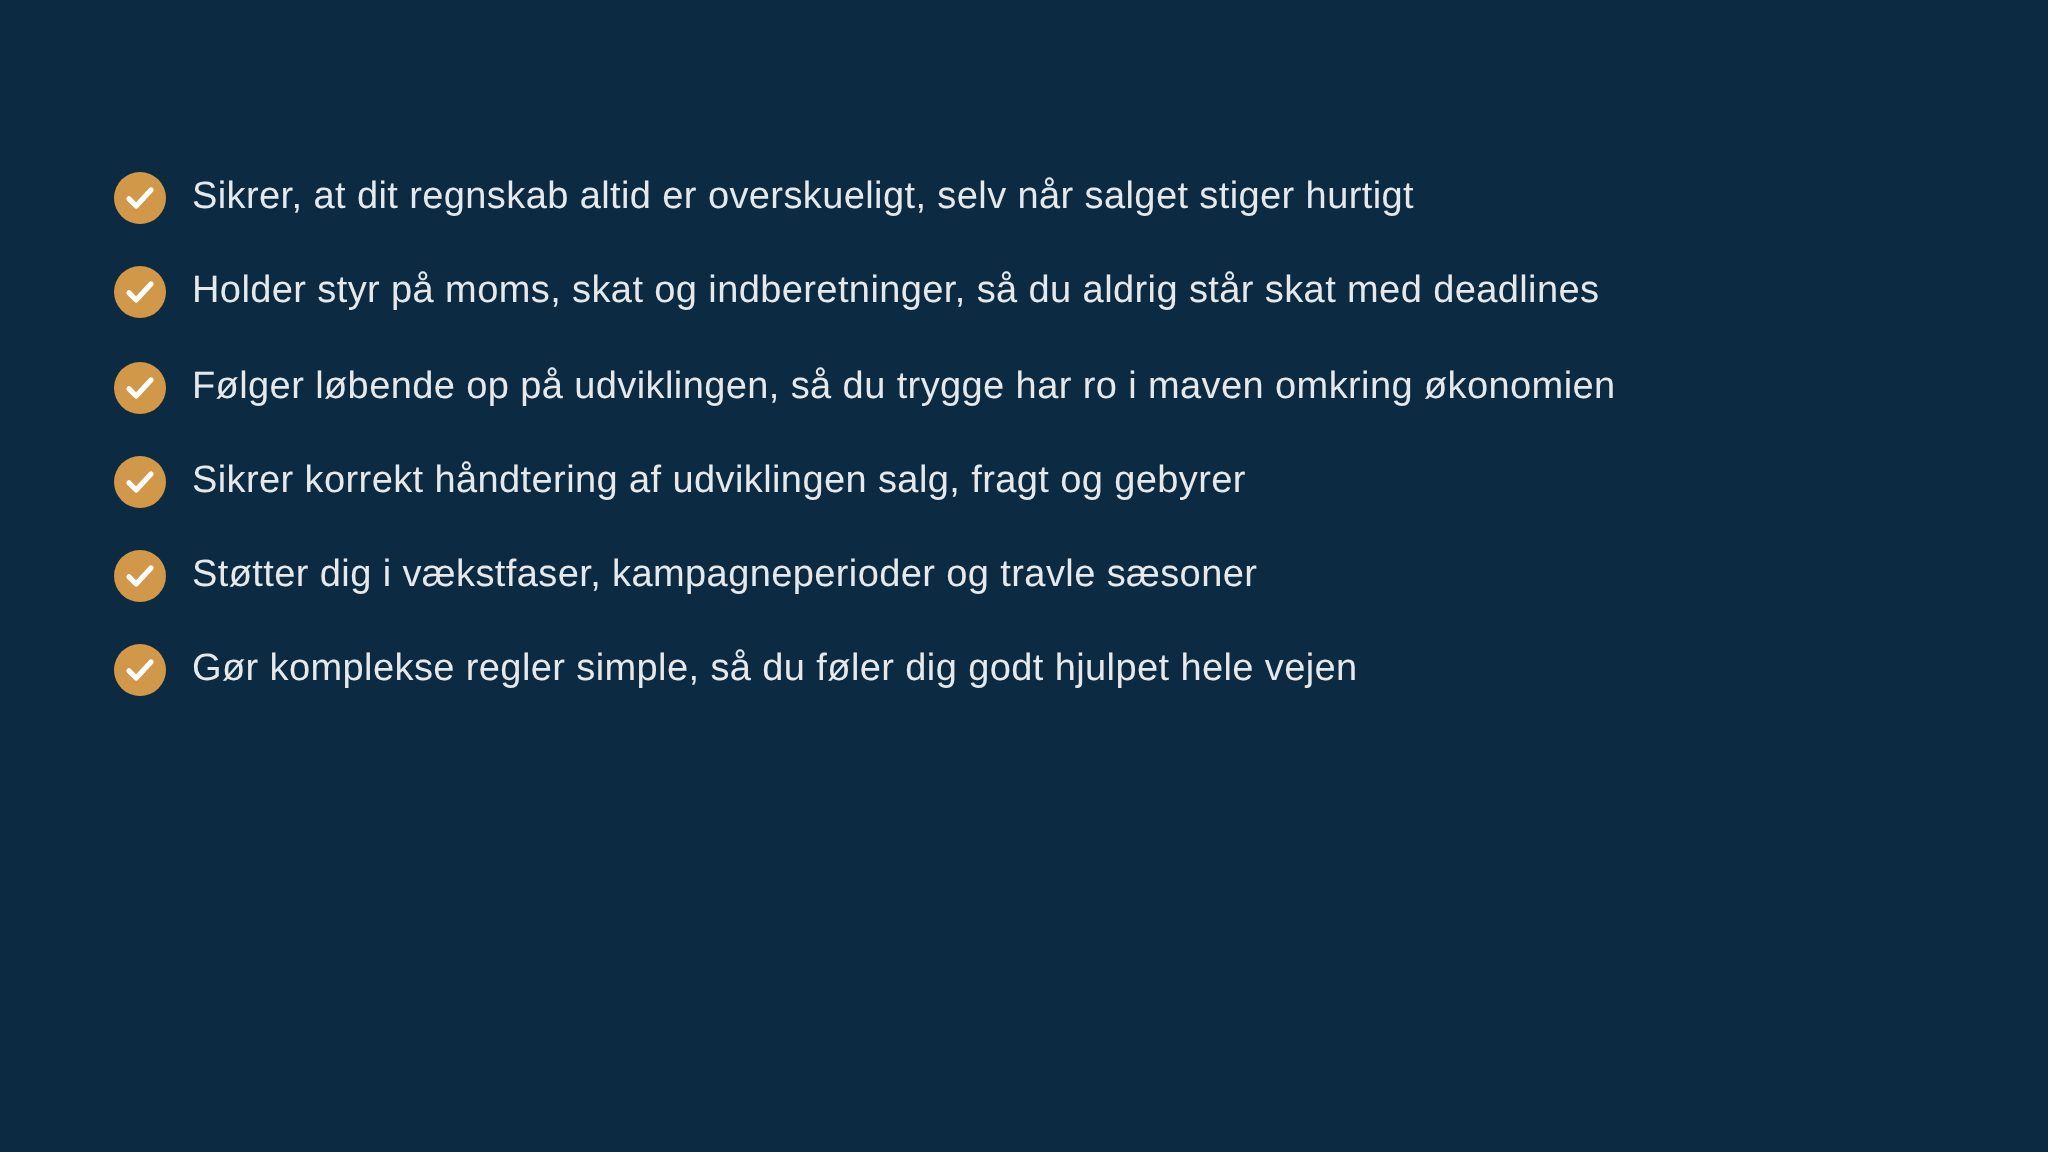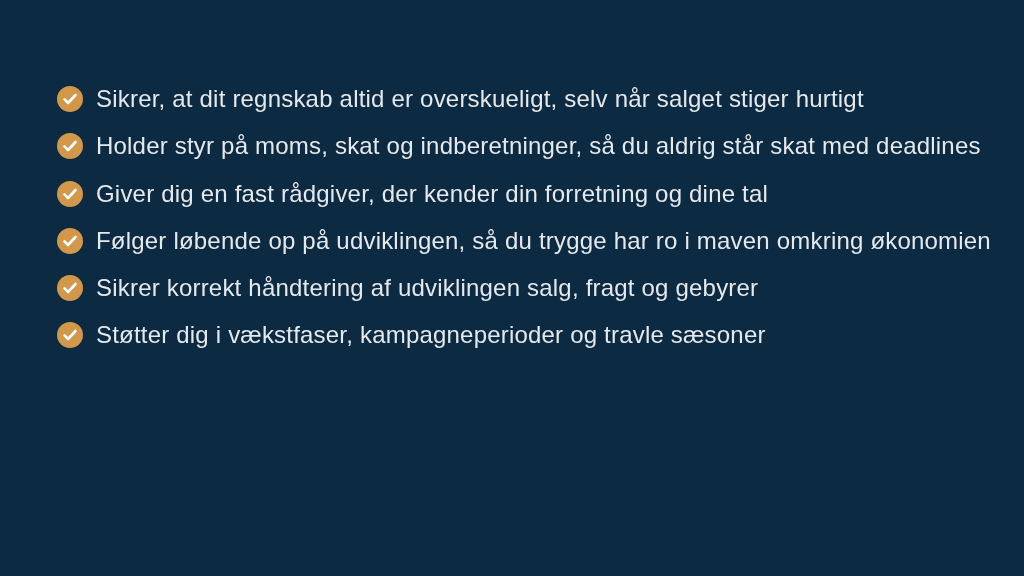"Sikrer, at dit regnskab altid" .check-text { font-size: 24px -> 19px }
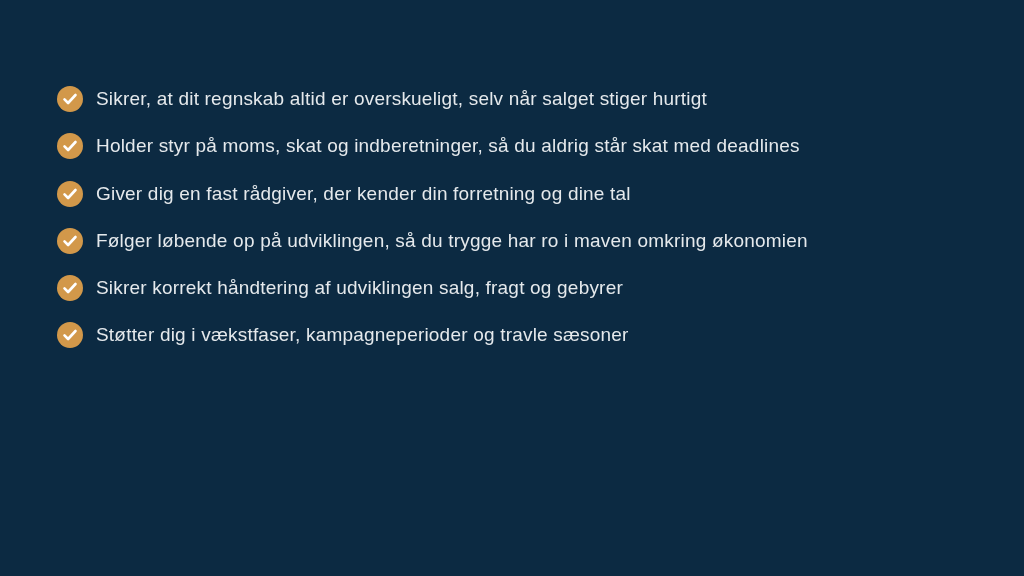"Giver dig en fast rådgiver," div.check-row { html: <div> <svg> <circle></circle> <path></path> </svg> <span>Giver dig en fast rådgiver, der kender din forretning og dine tal</span> </div> -> none }
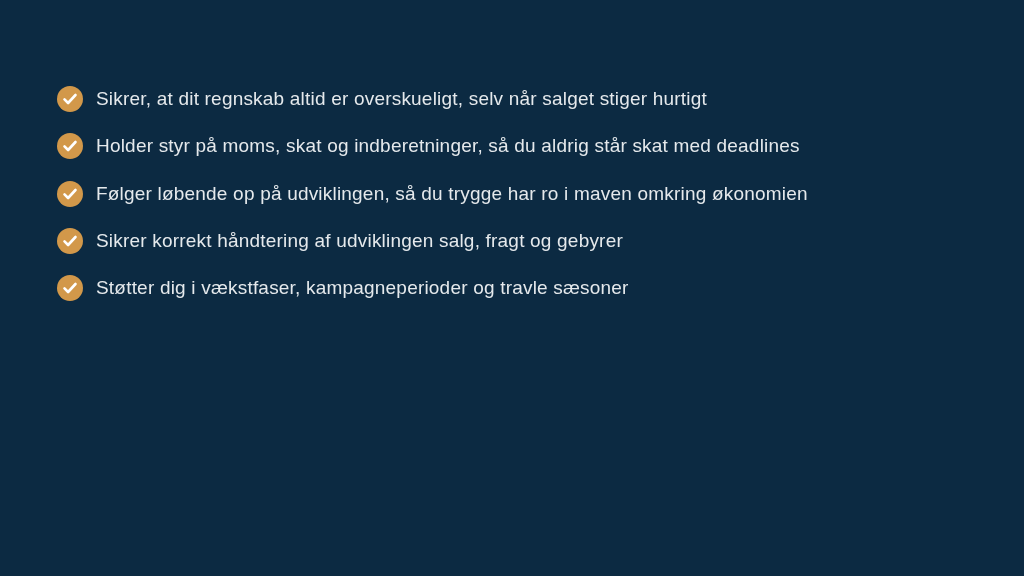"Gør komplekse regler simple, så" div.check-row { html: none -> <div> <svg> <circle></circle> <path></path> </svg> <span>Gør komplekse regler simple, så du føler dig godt hjulpet hele vejen</span> </div> }
